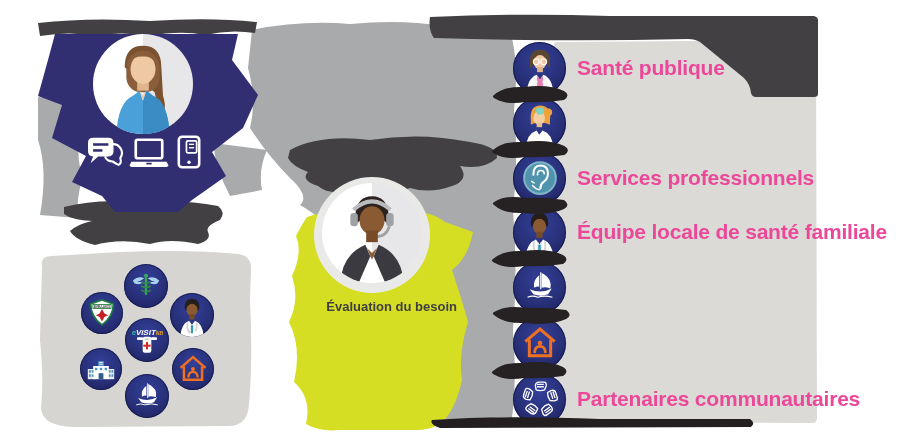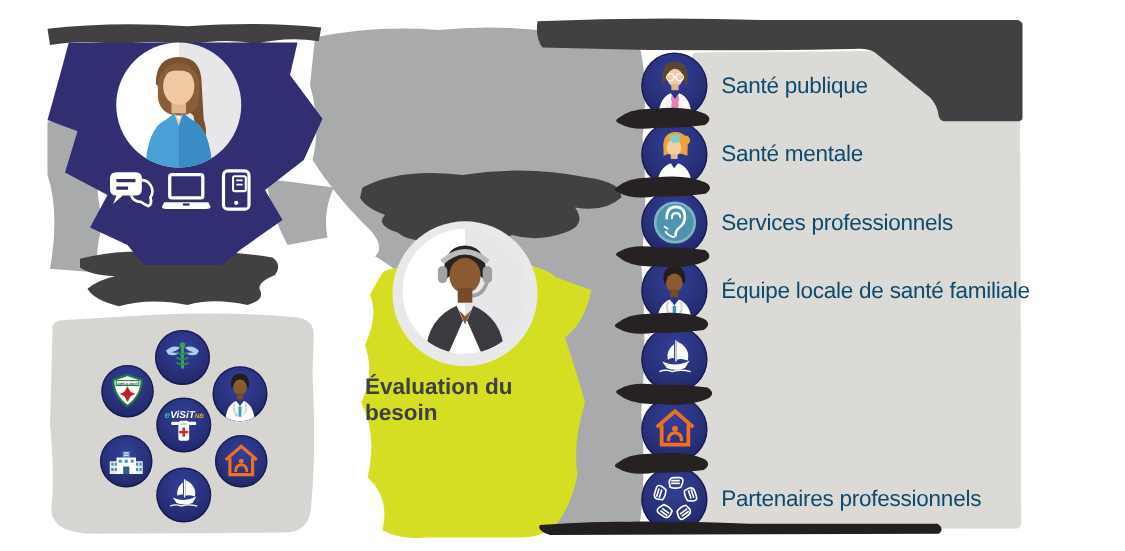"Santé publique" .svc-label { color: #0c4a6e -> #ec4899; font-size: 18px -> 21px; font-weight: 400 -> 700 }
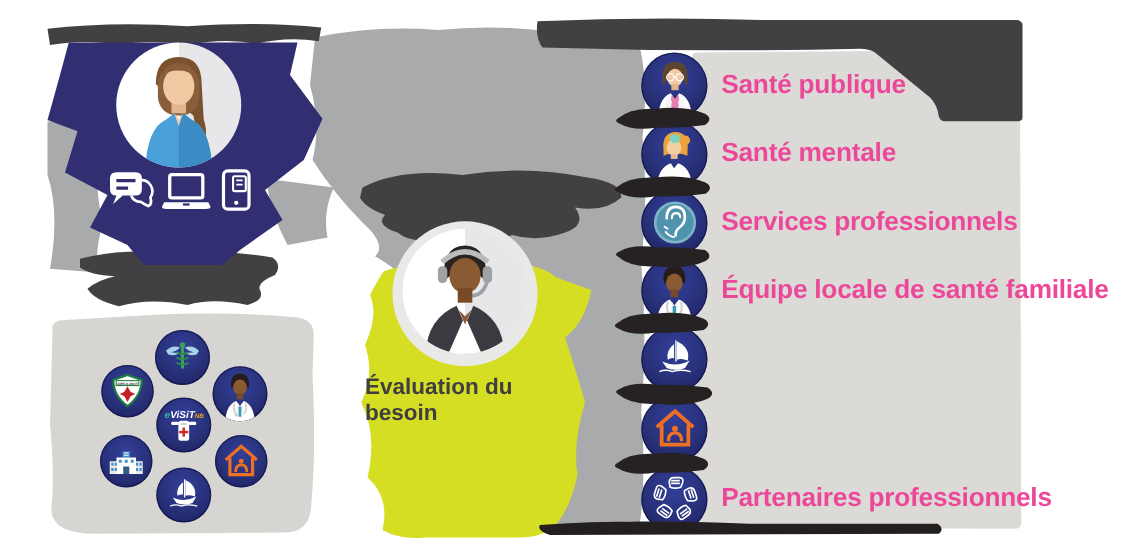"Santé mentale" div.svc-label { html: <div>Santé mentale</div> -> none }
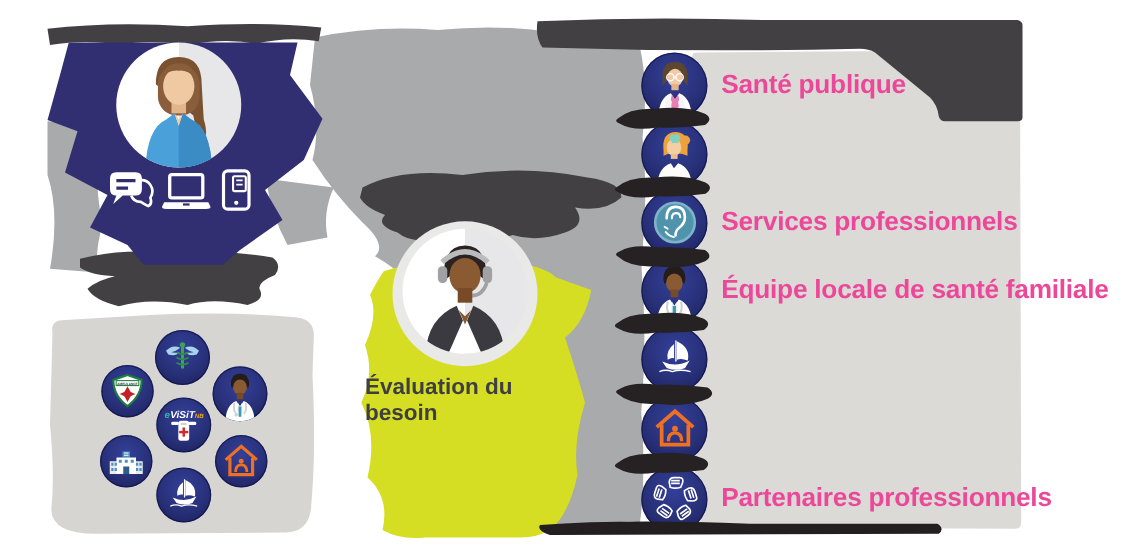"Évaluation du besoin" .eval-label { font-size: 18px -> 13px; text-align: left -> right }
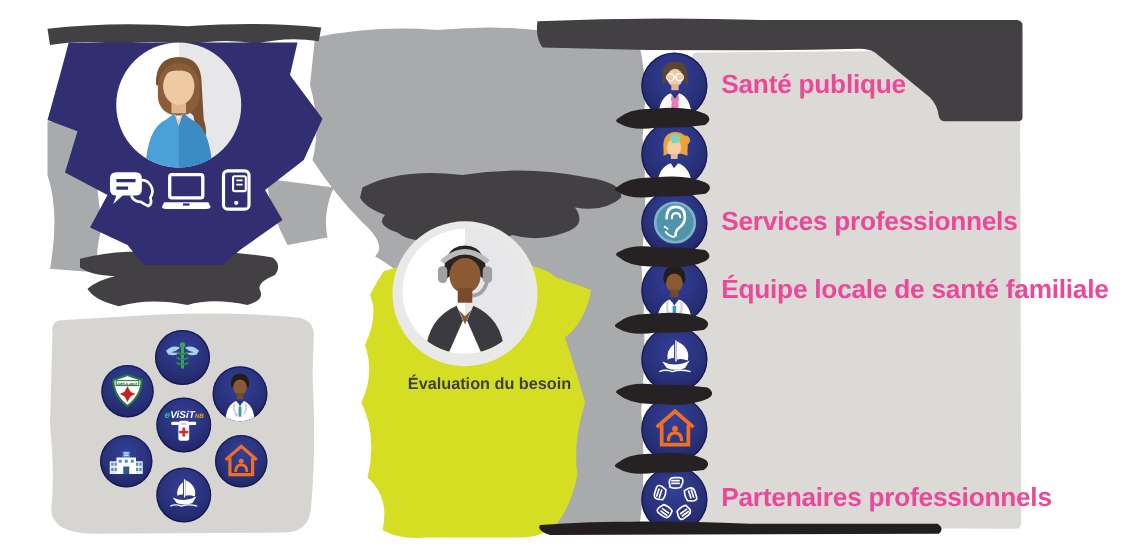"Partenaires professionnels" div.svc-label { text: professionnels -> communautaires }
